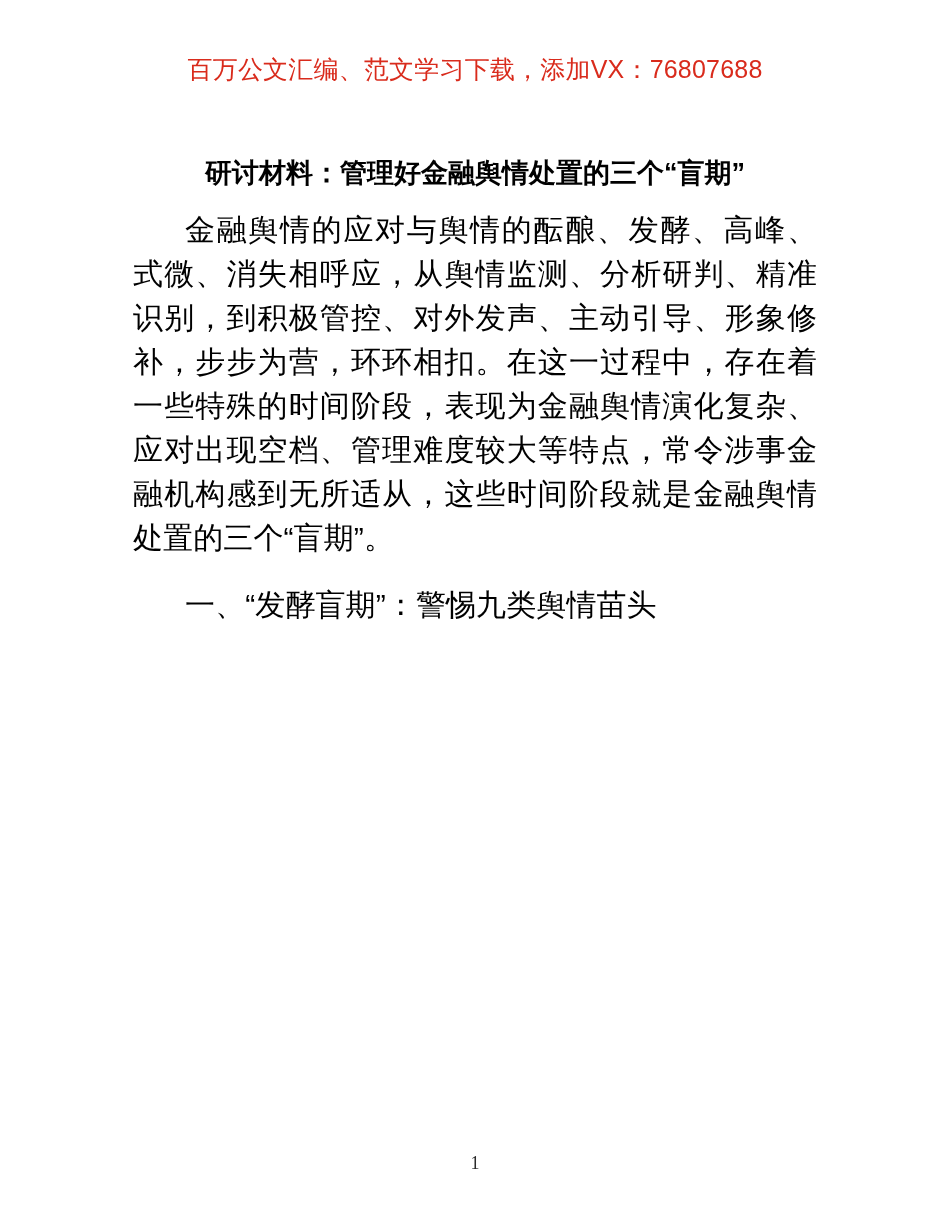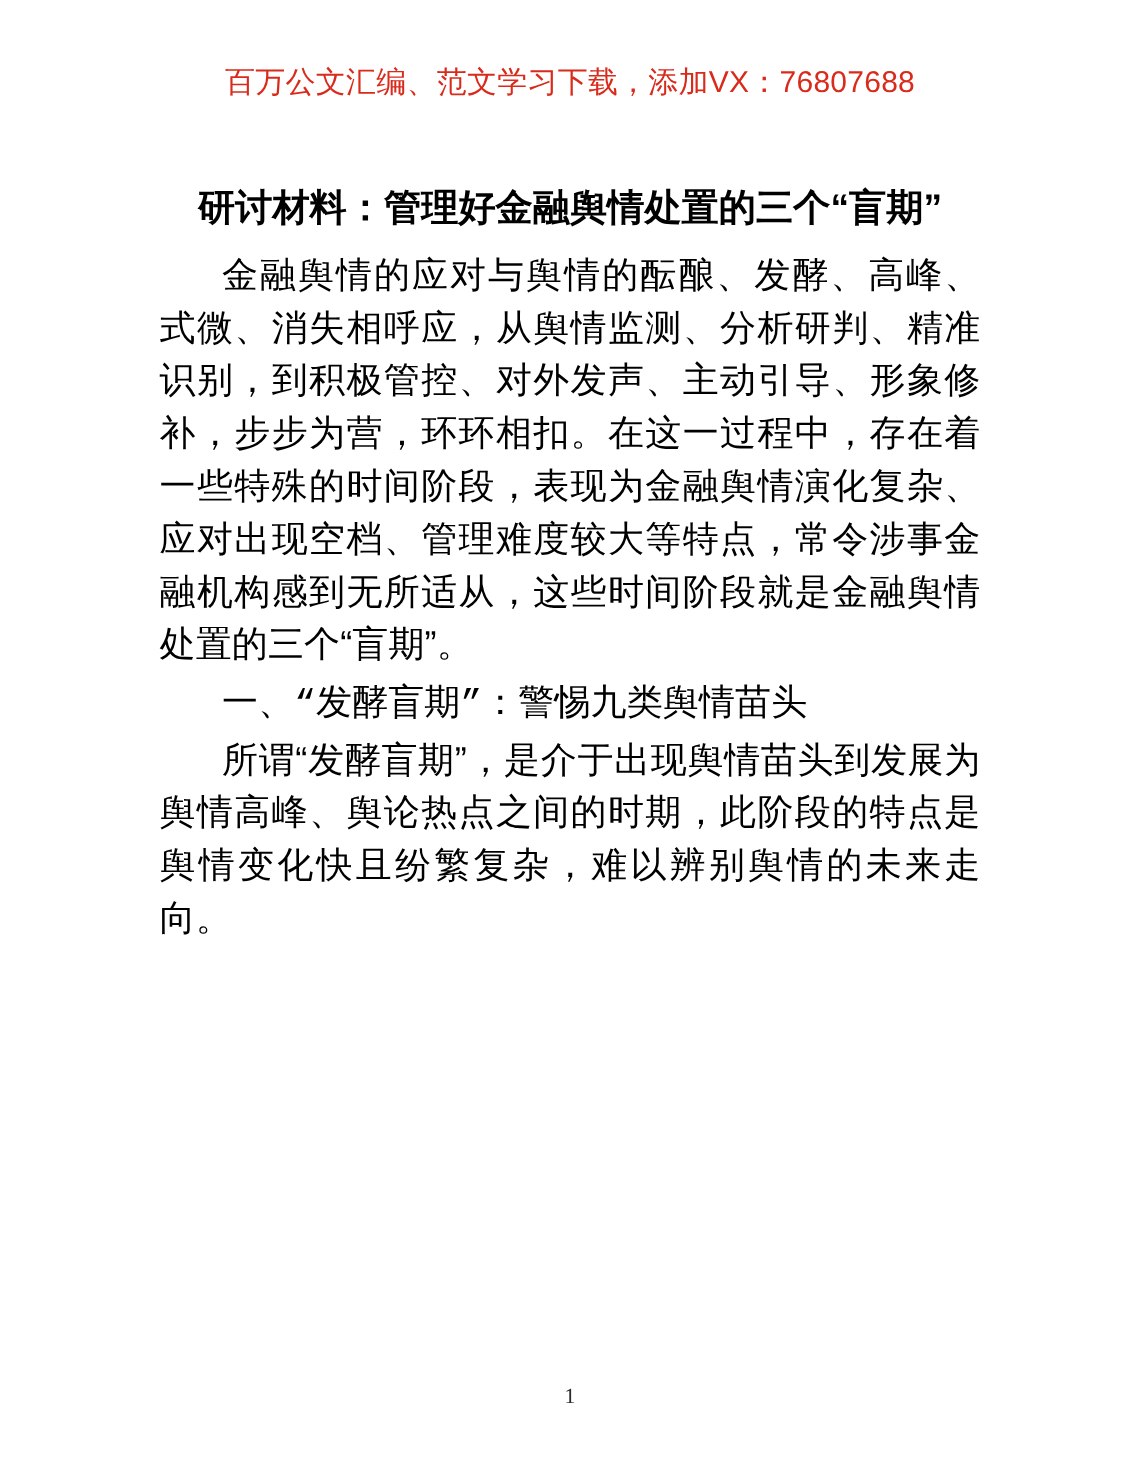"研讨材料：管理好金融舆情处置的三个“盲期”" .doc-title { font-size: 31px -> 27px }
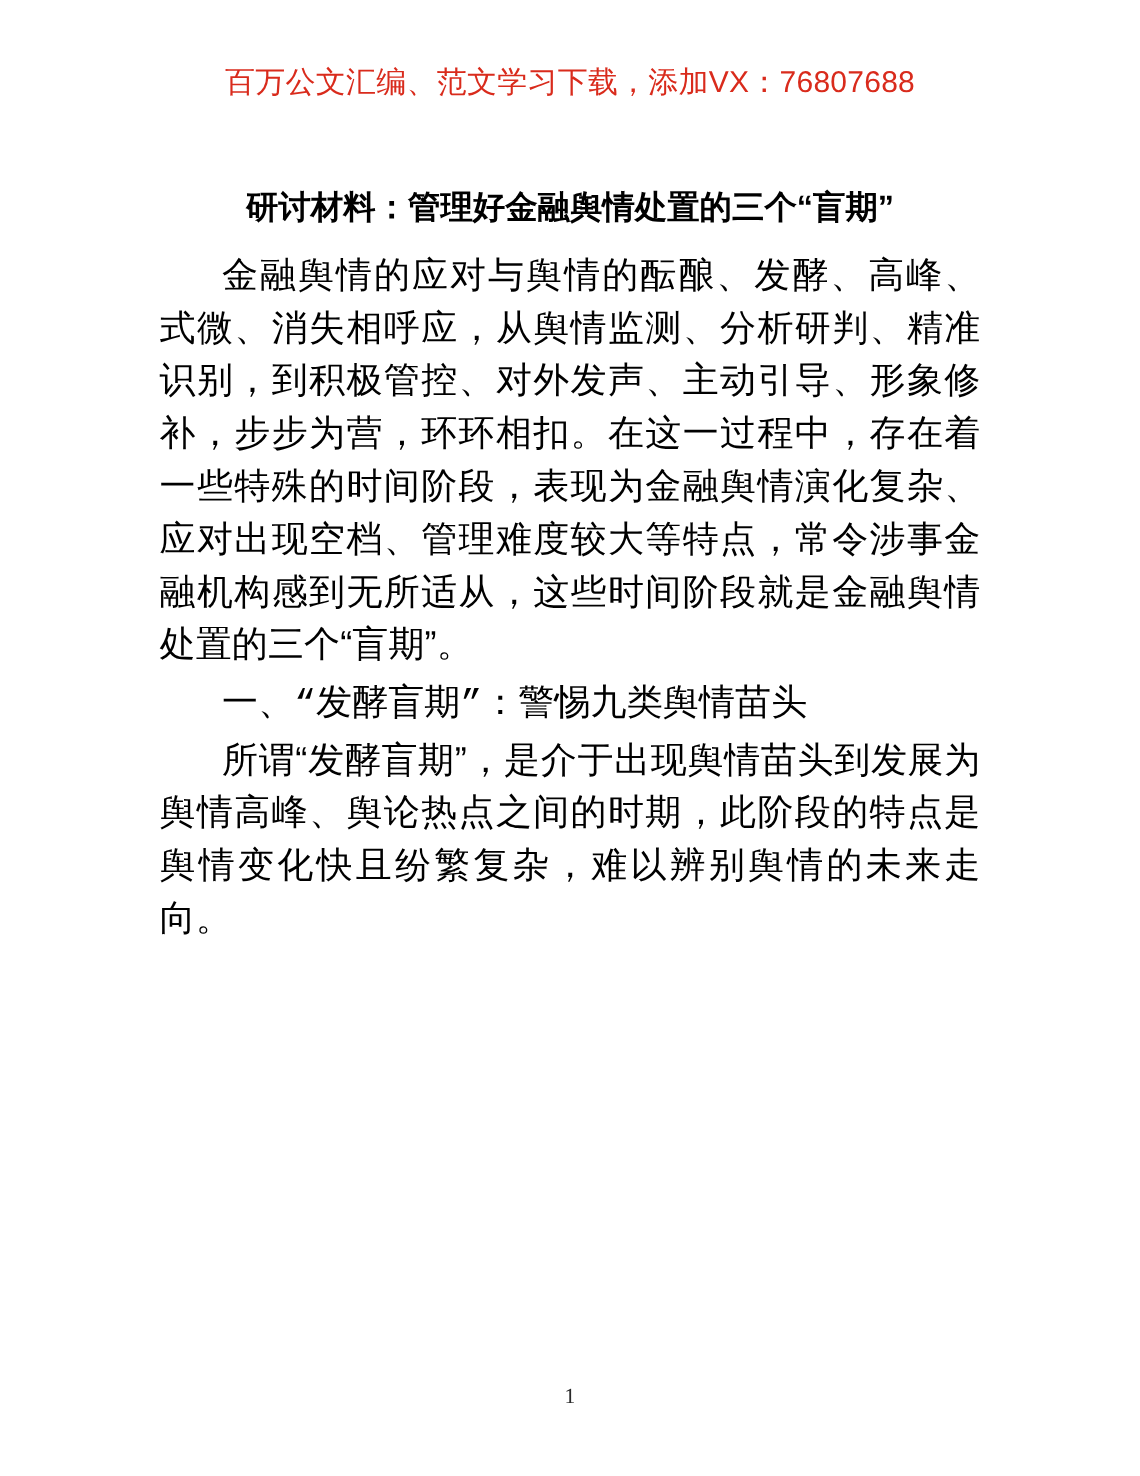"一、“发酵盲期”：警惕九类舆情苗头" .para.section-heading { font-family: Liberation Mono, monospace -> none; margin-top: 6px -> 23px }
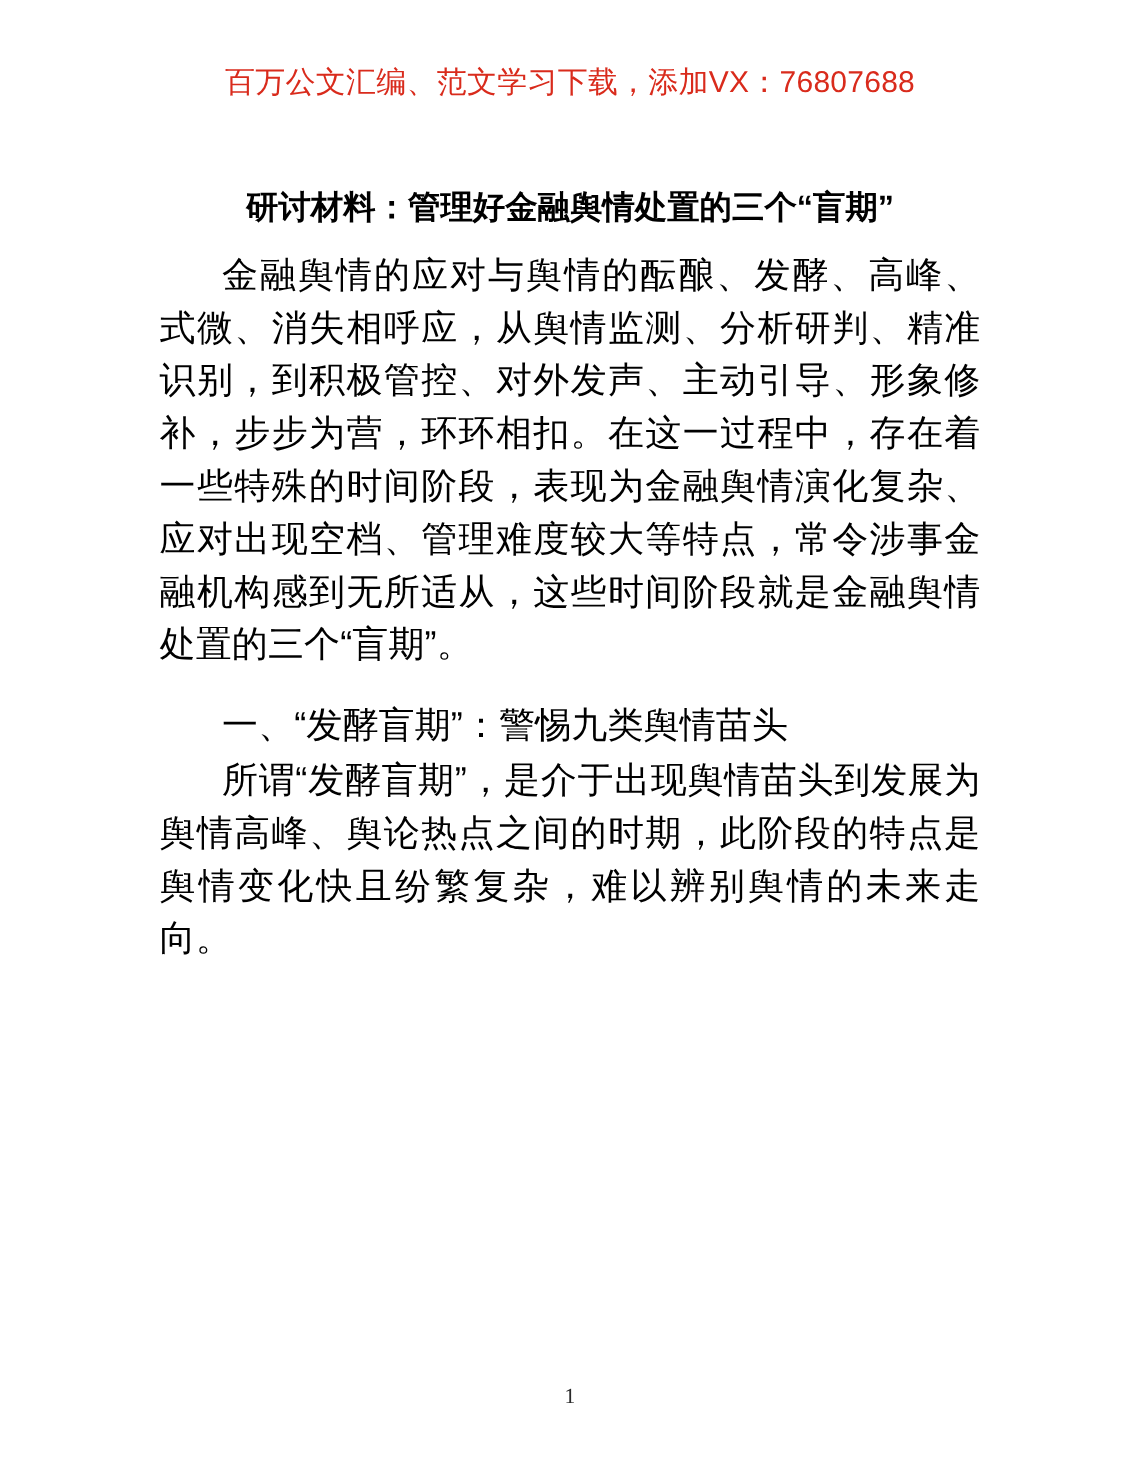"所谓“发酵盲期”，是介于出现舆情苗头到发展为舆情高峰、舆论热点之间的时期，此阶段" p.para { html: <p>所谓“发酵盲期”，是介于出现舆情苗头到发展为舆情高峰、舆论热点之间的时期，此阶段的特点是舆情变化快且纷繁复杂，难以辨别舆情的未来走向。</p> -> none }
